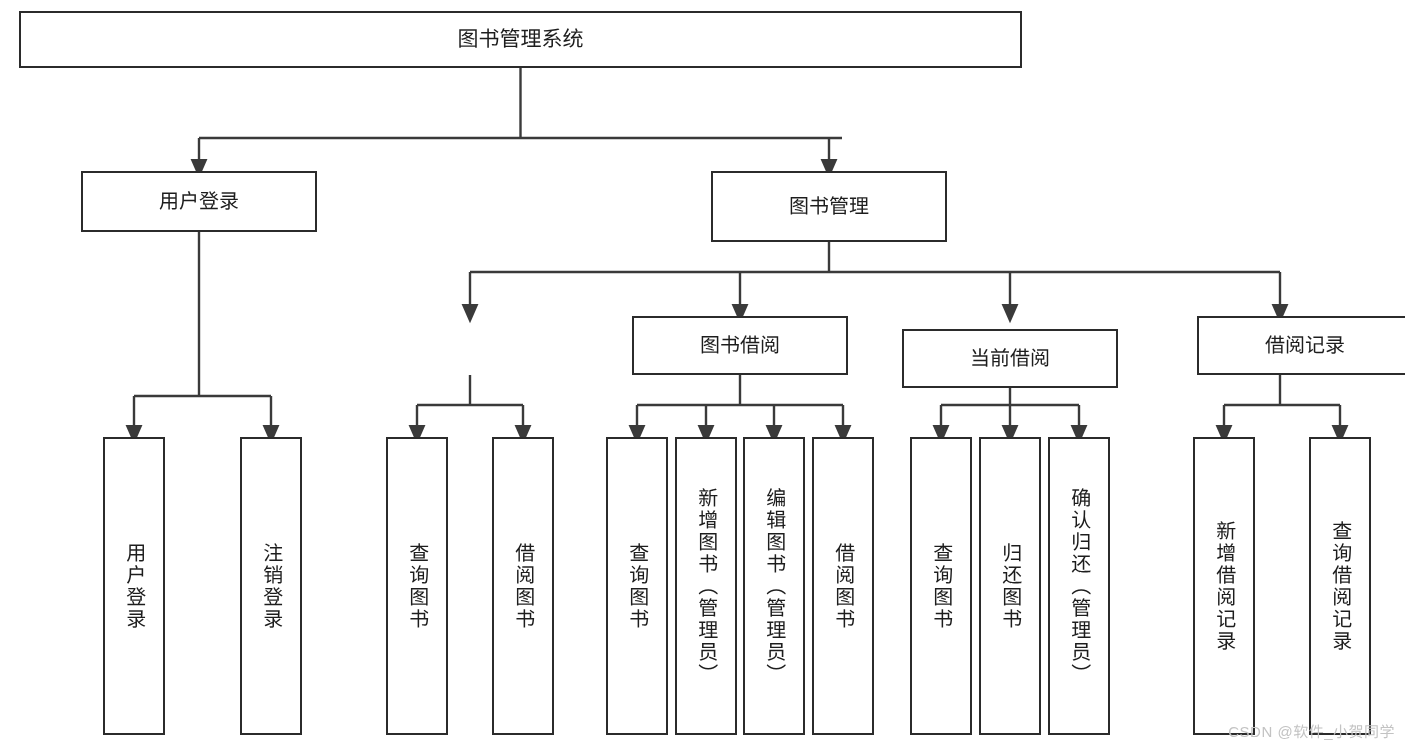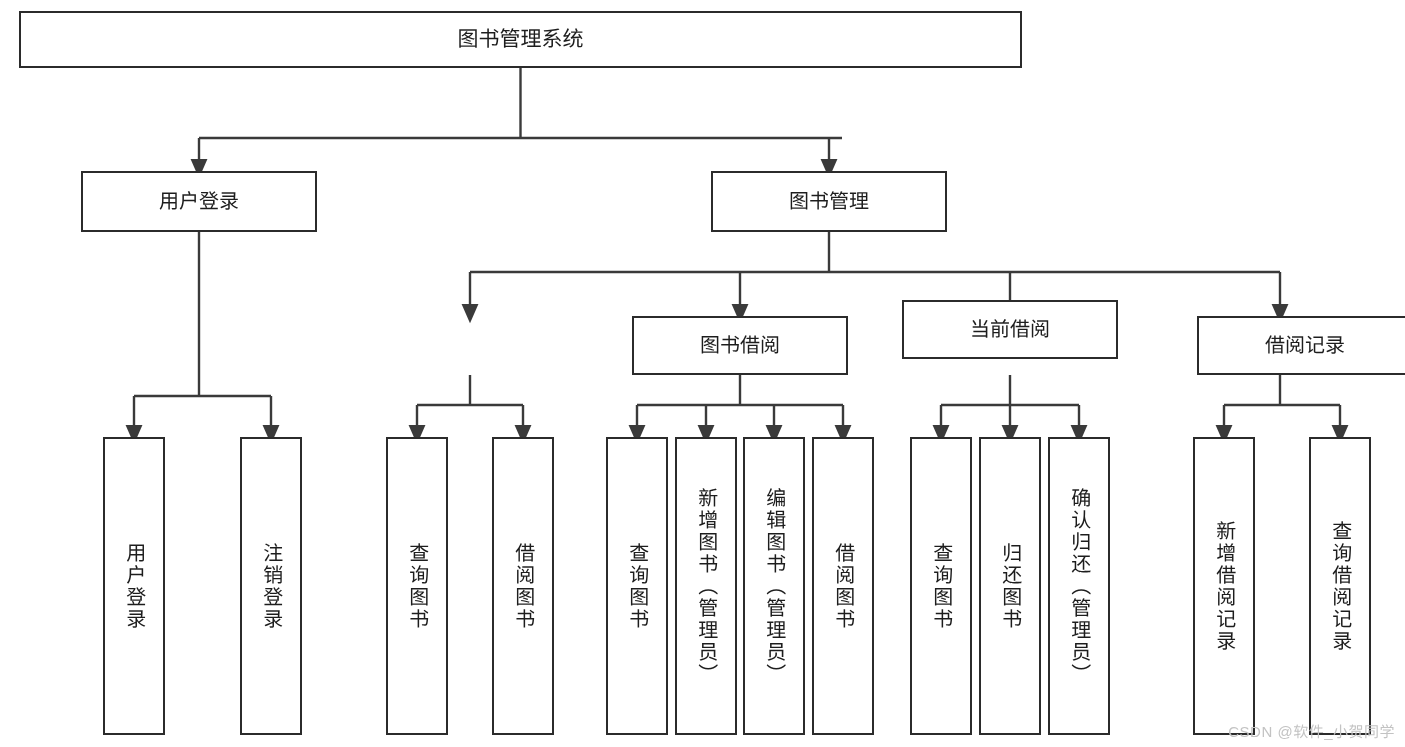"图书管理" div.node { height: 61px -> 71px }
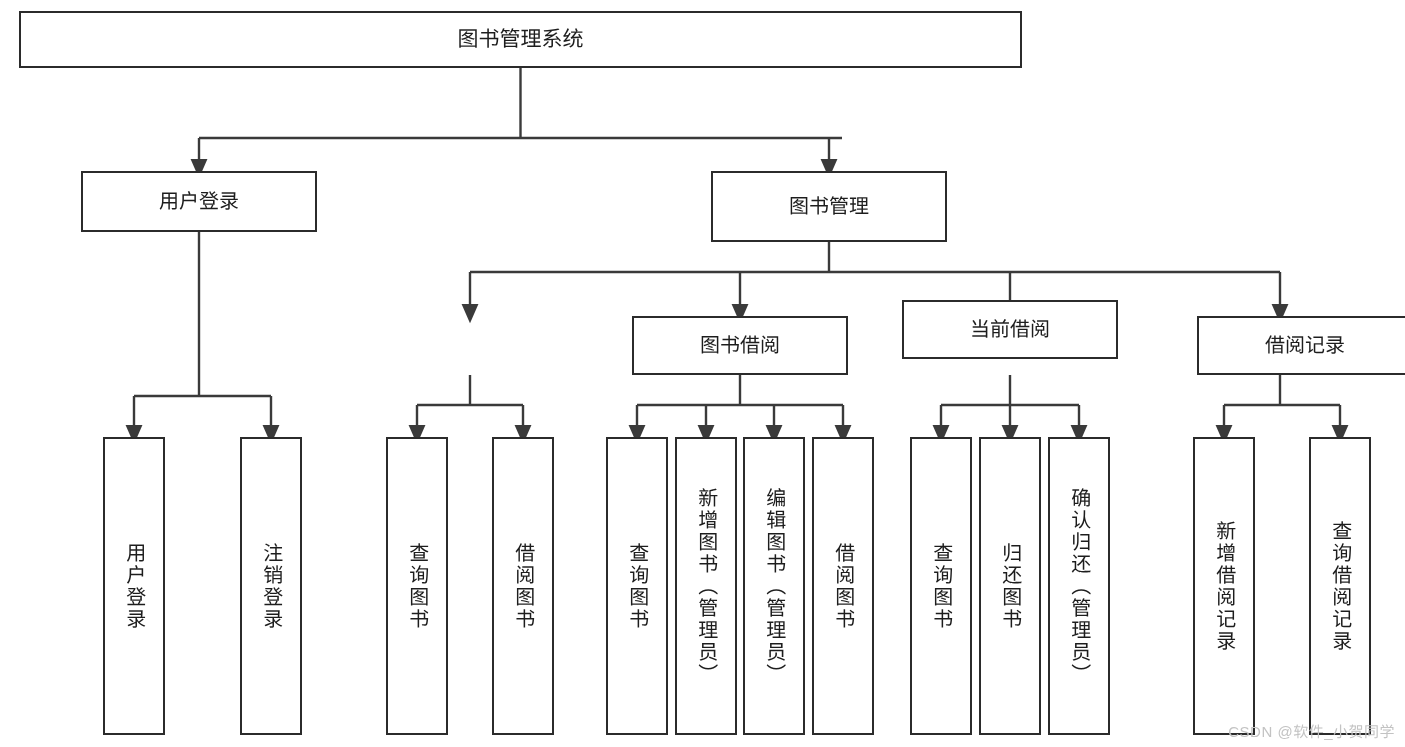"当前借阅" div.node { top: 300px -> 329px }
